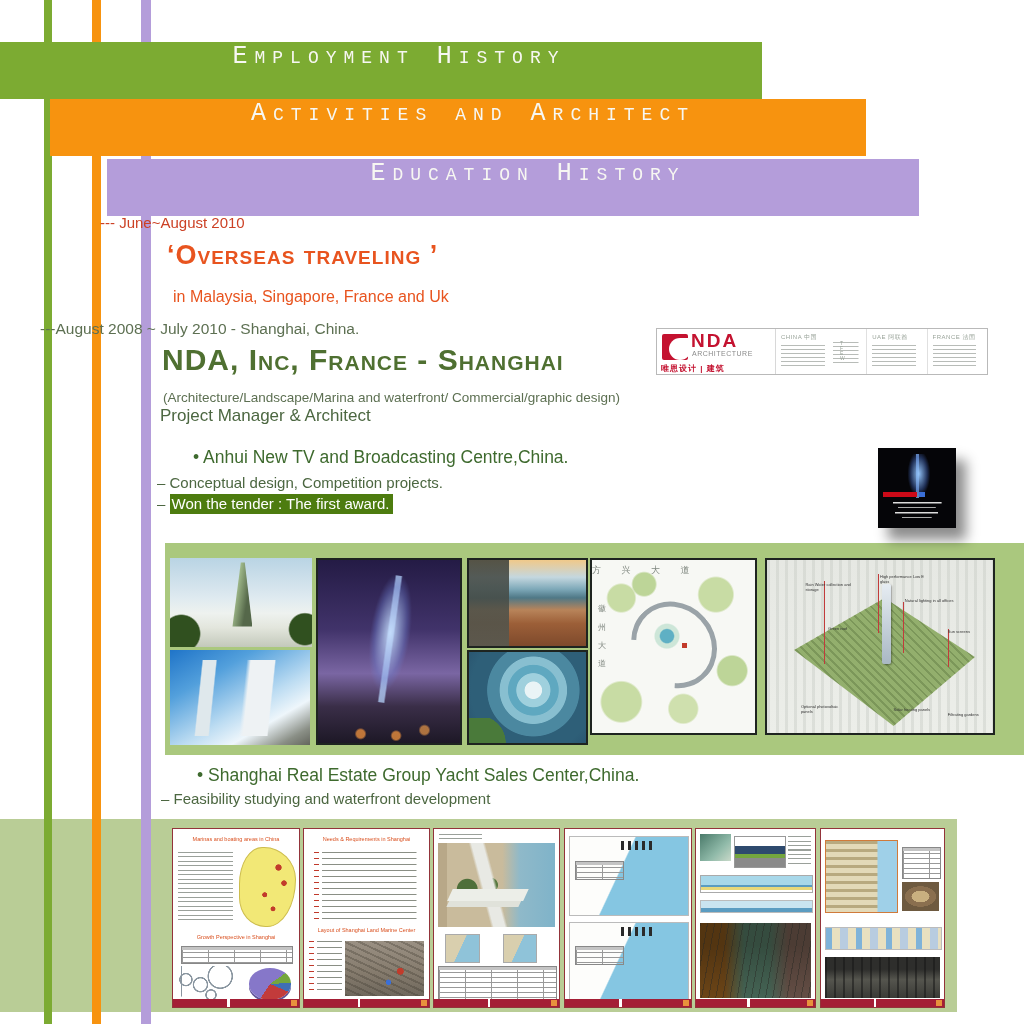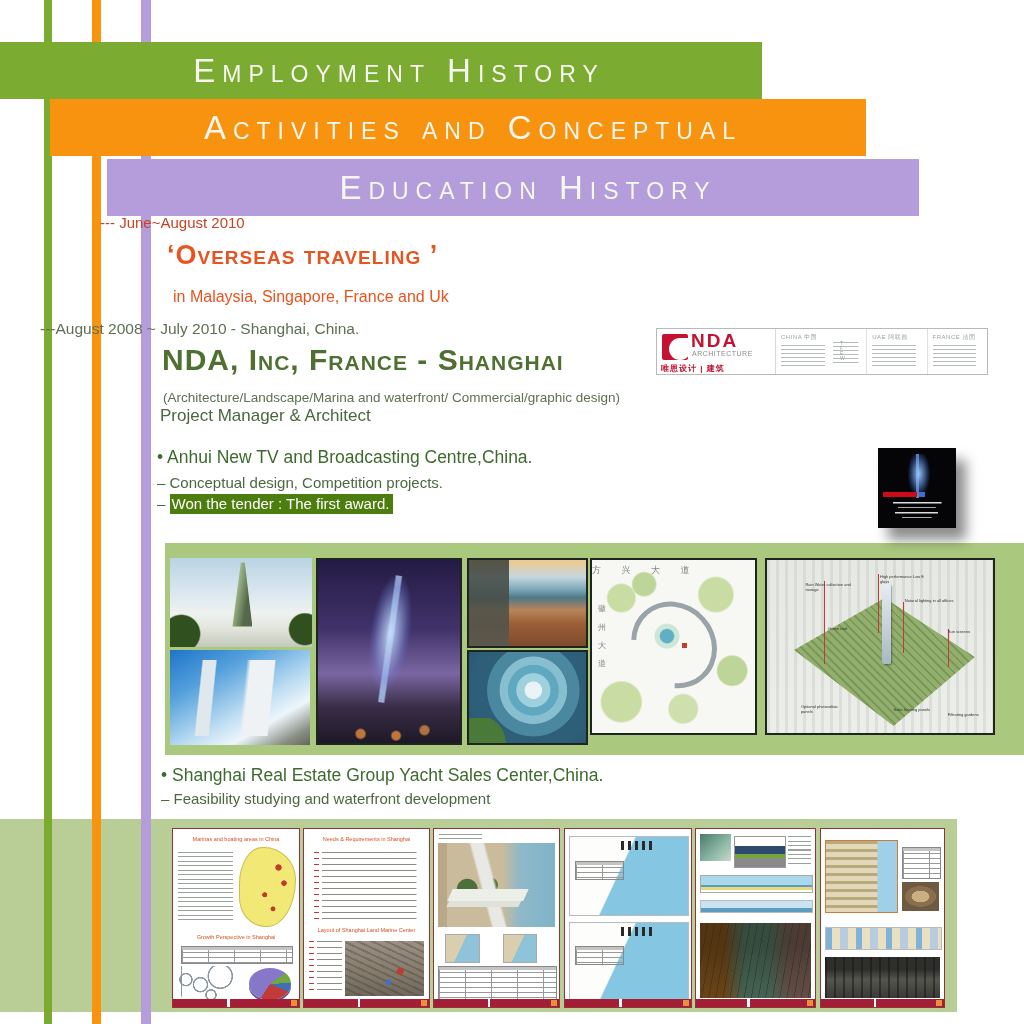"Employment History" .banner { align-items: center -> flex-start; font-family: none -> Liberation Mono, monospace; font-size: 33px -> 25px }
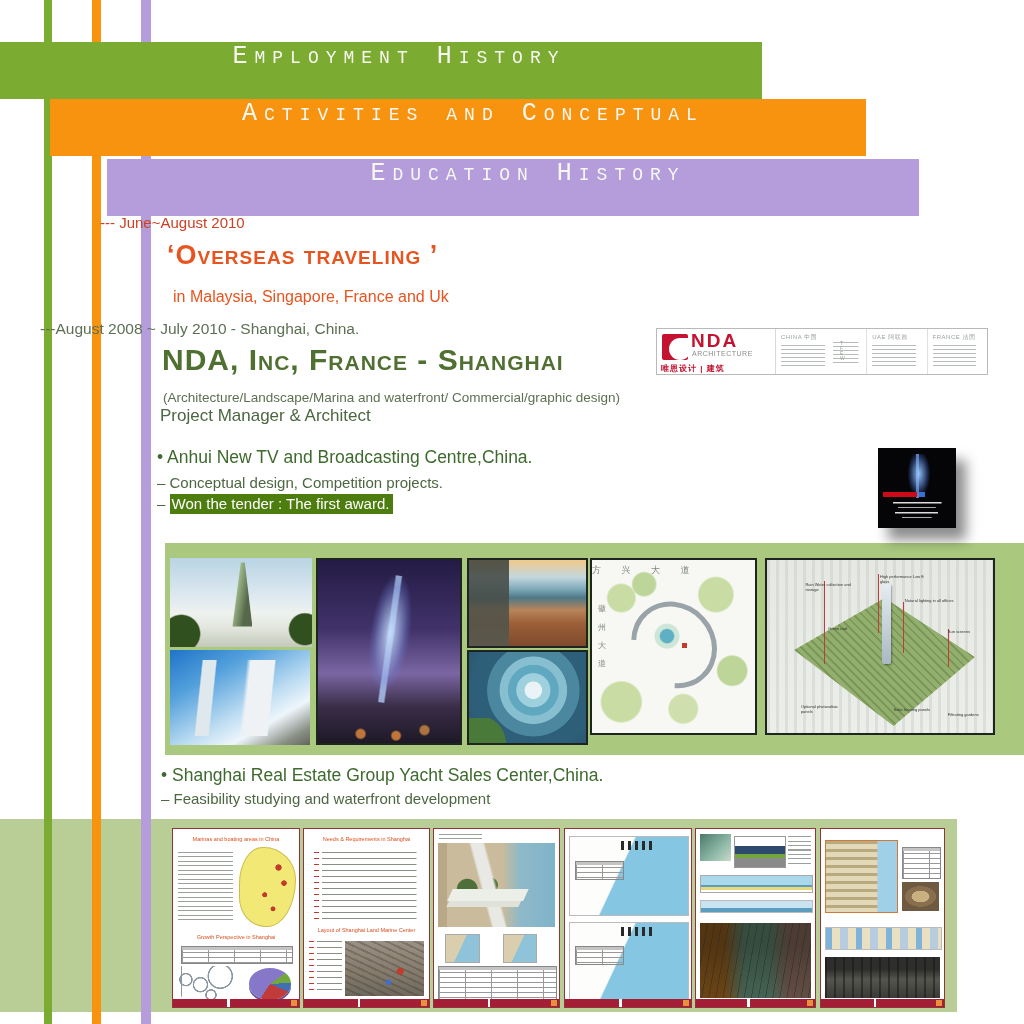"Activities and Conceptual" span { text: Conceptual -> Architect }
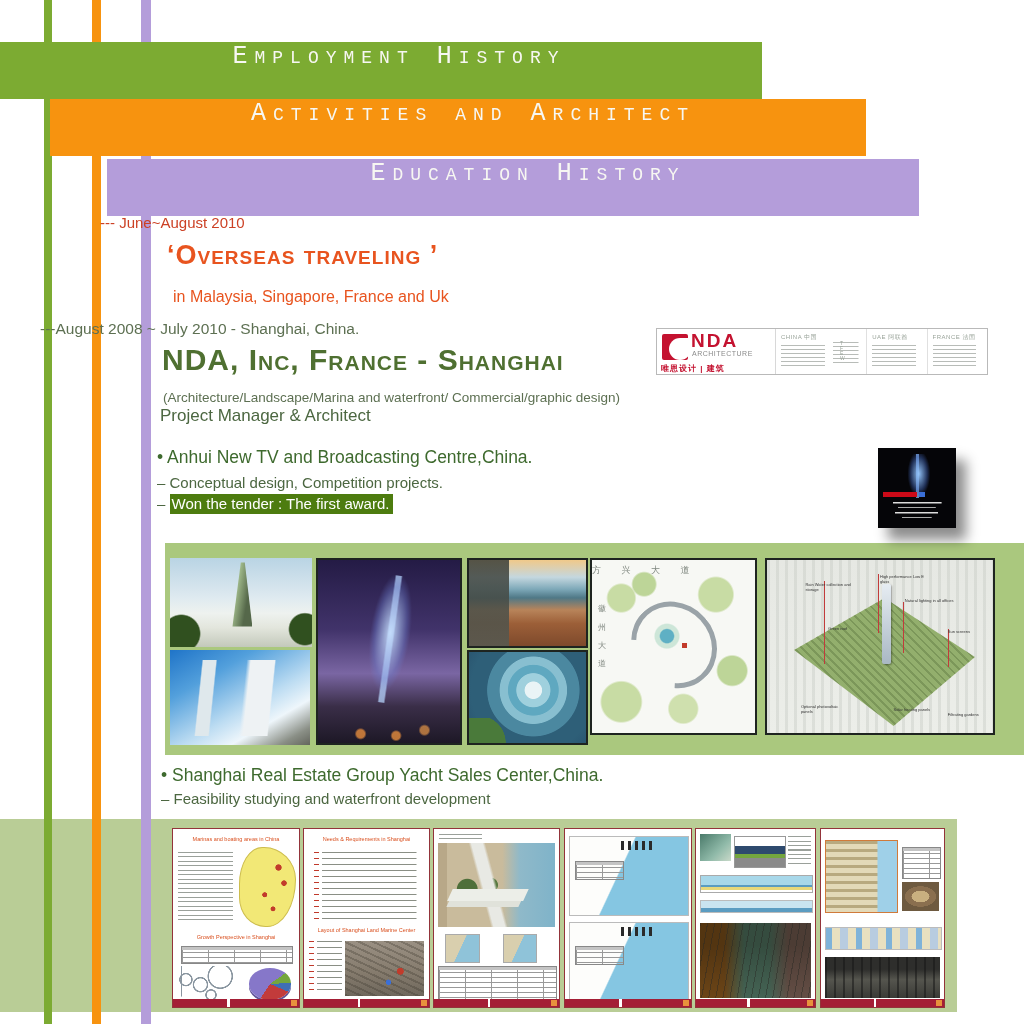"• Anhui New TV and" .bullet { margin-left: none -> 36px }
